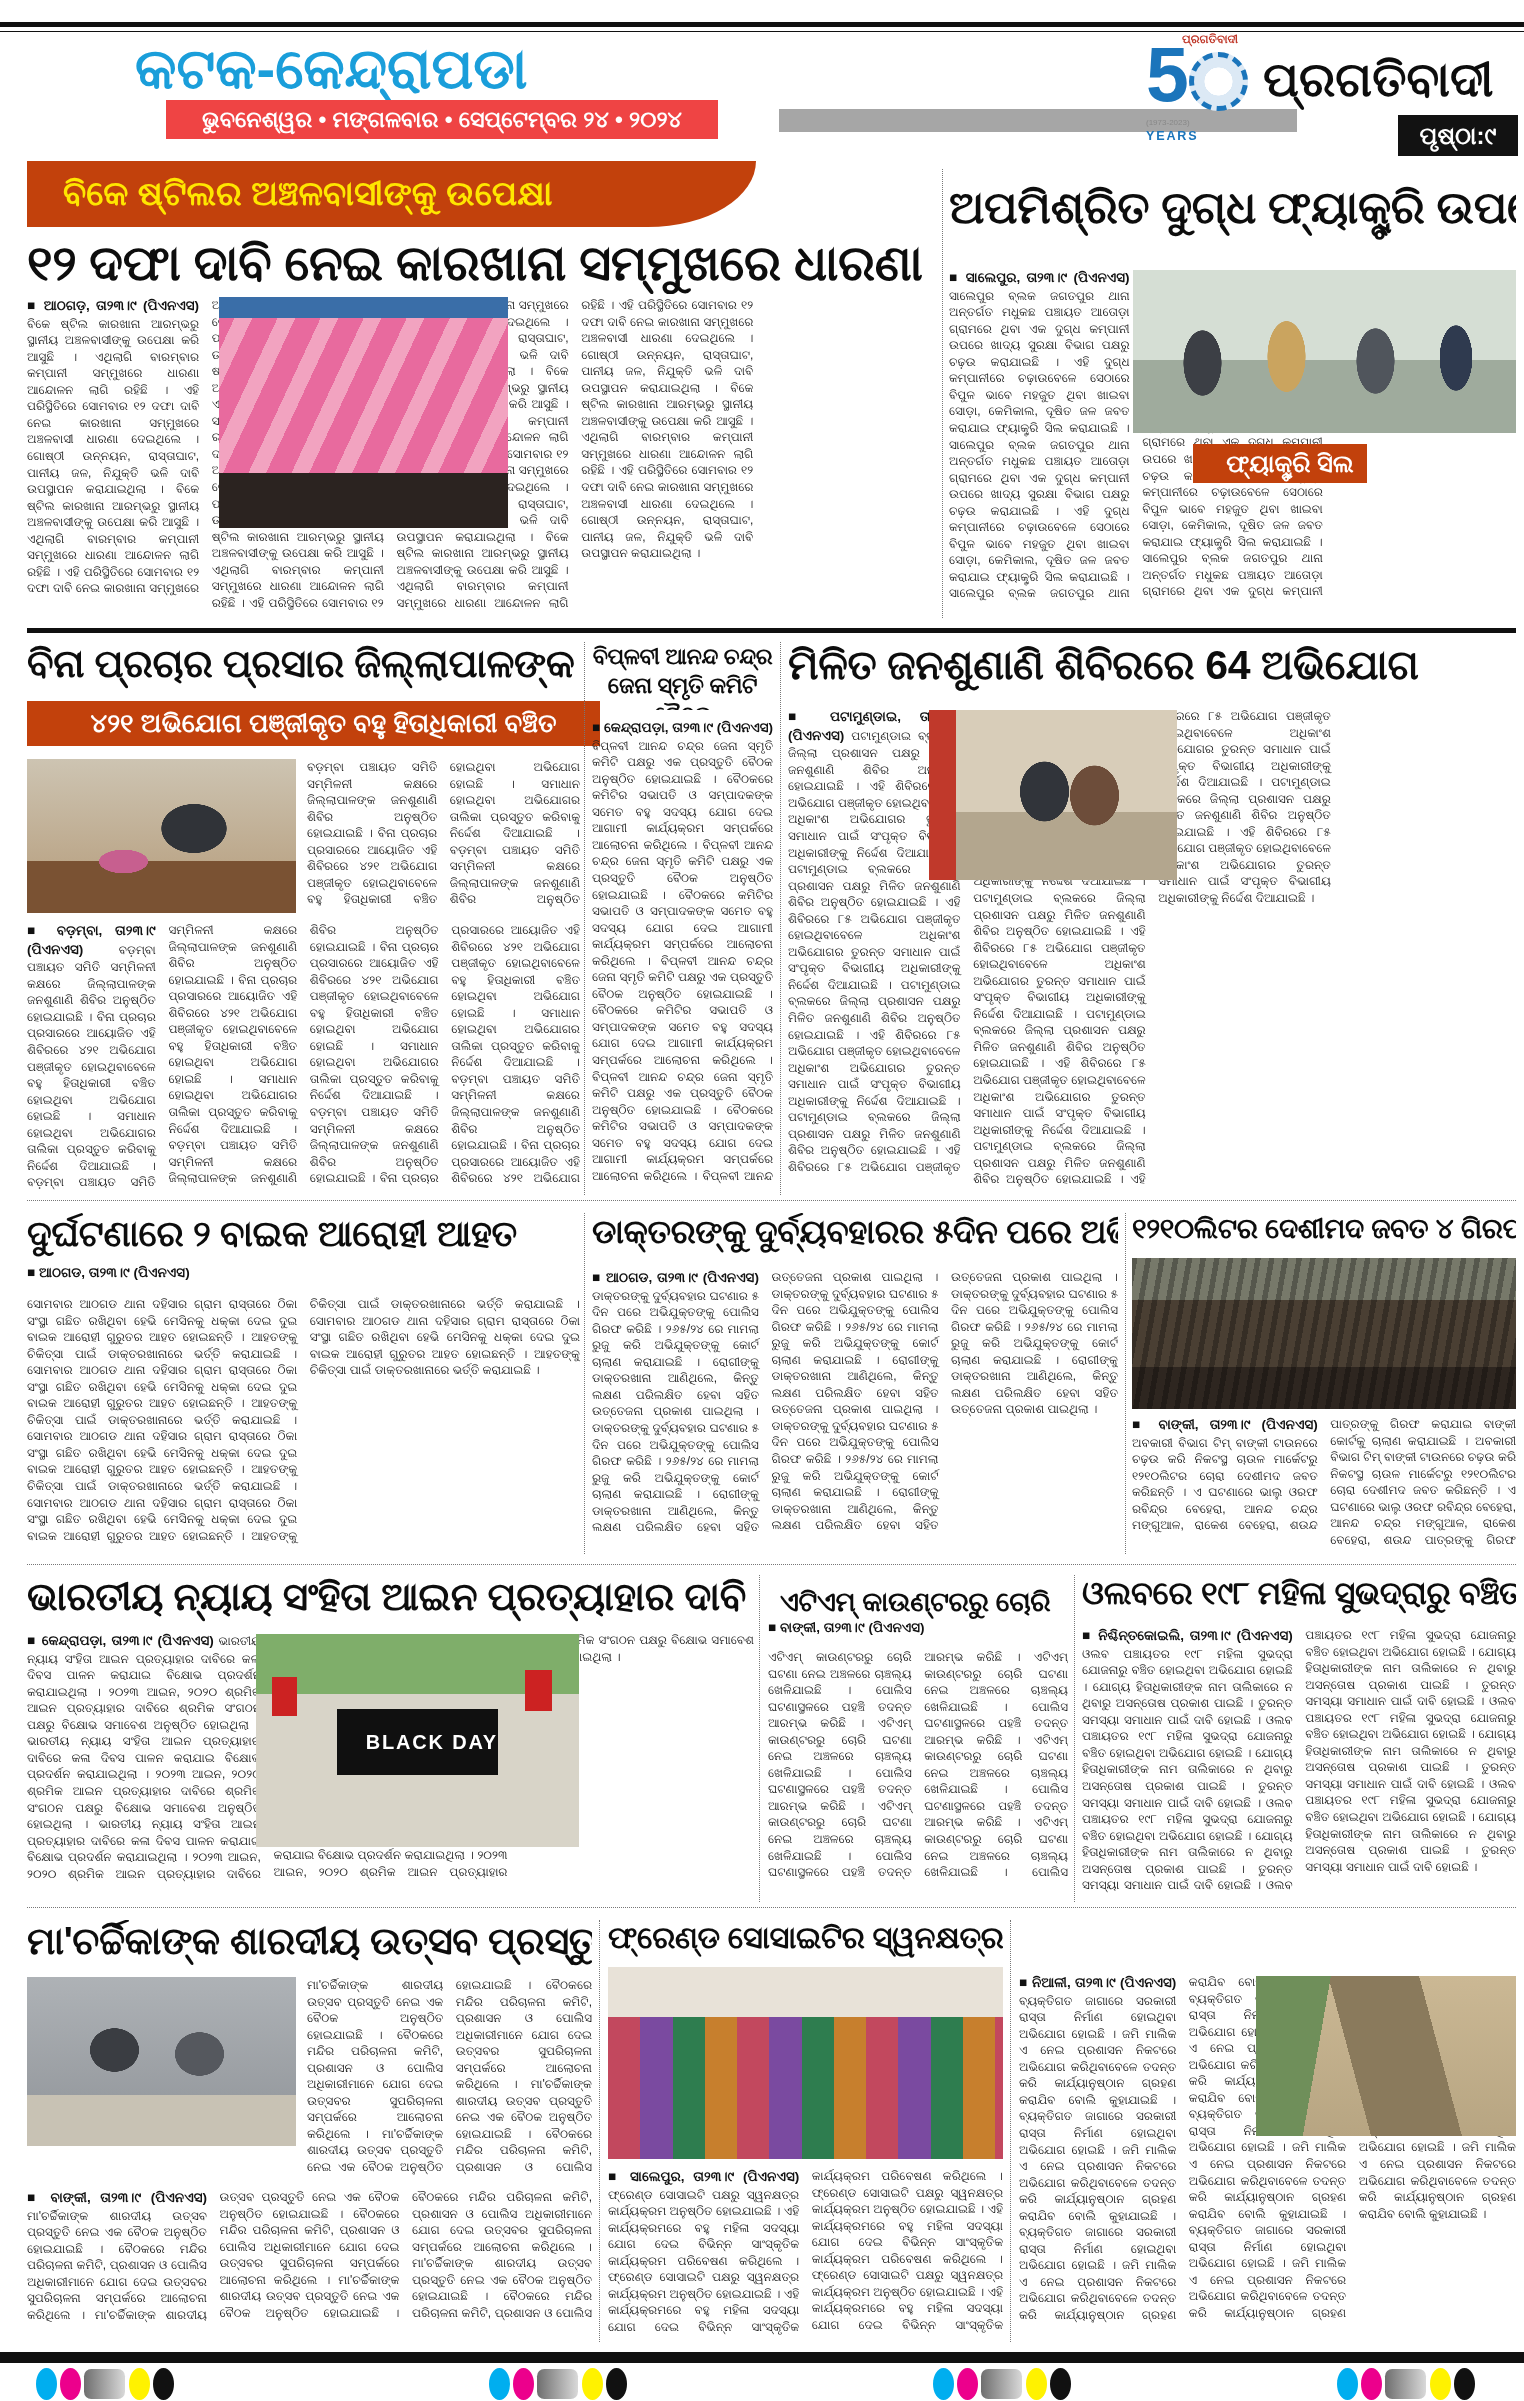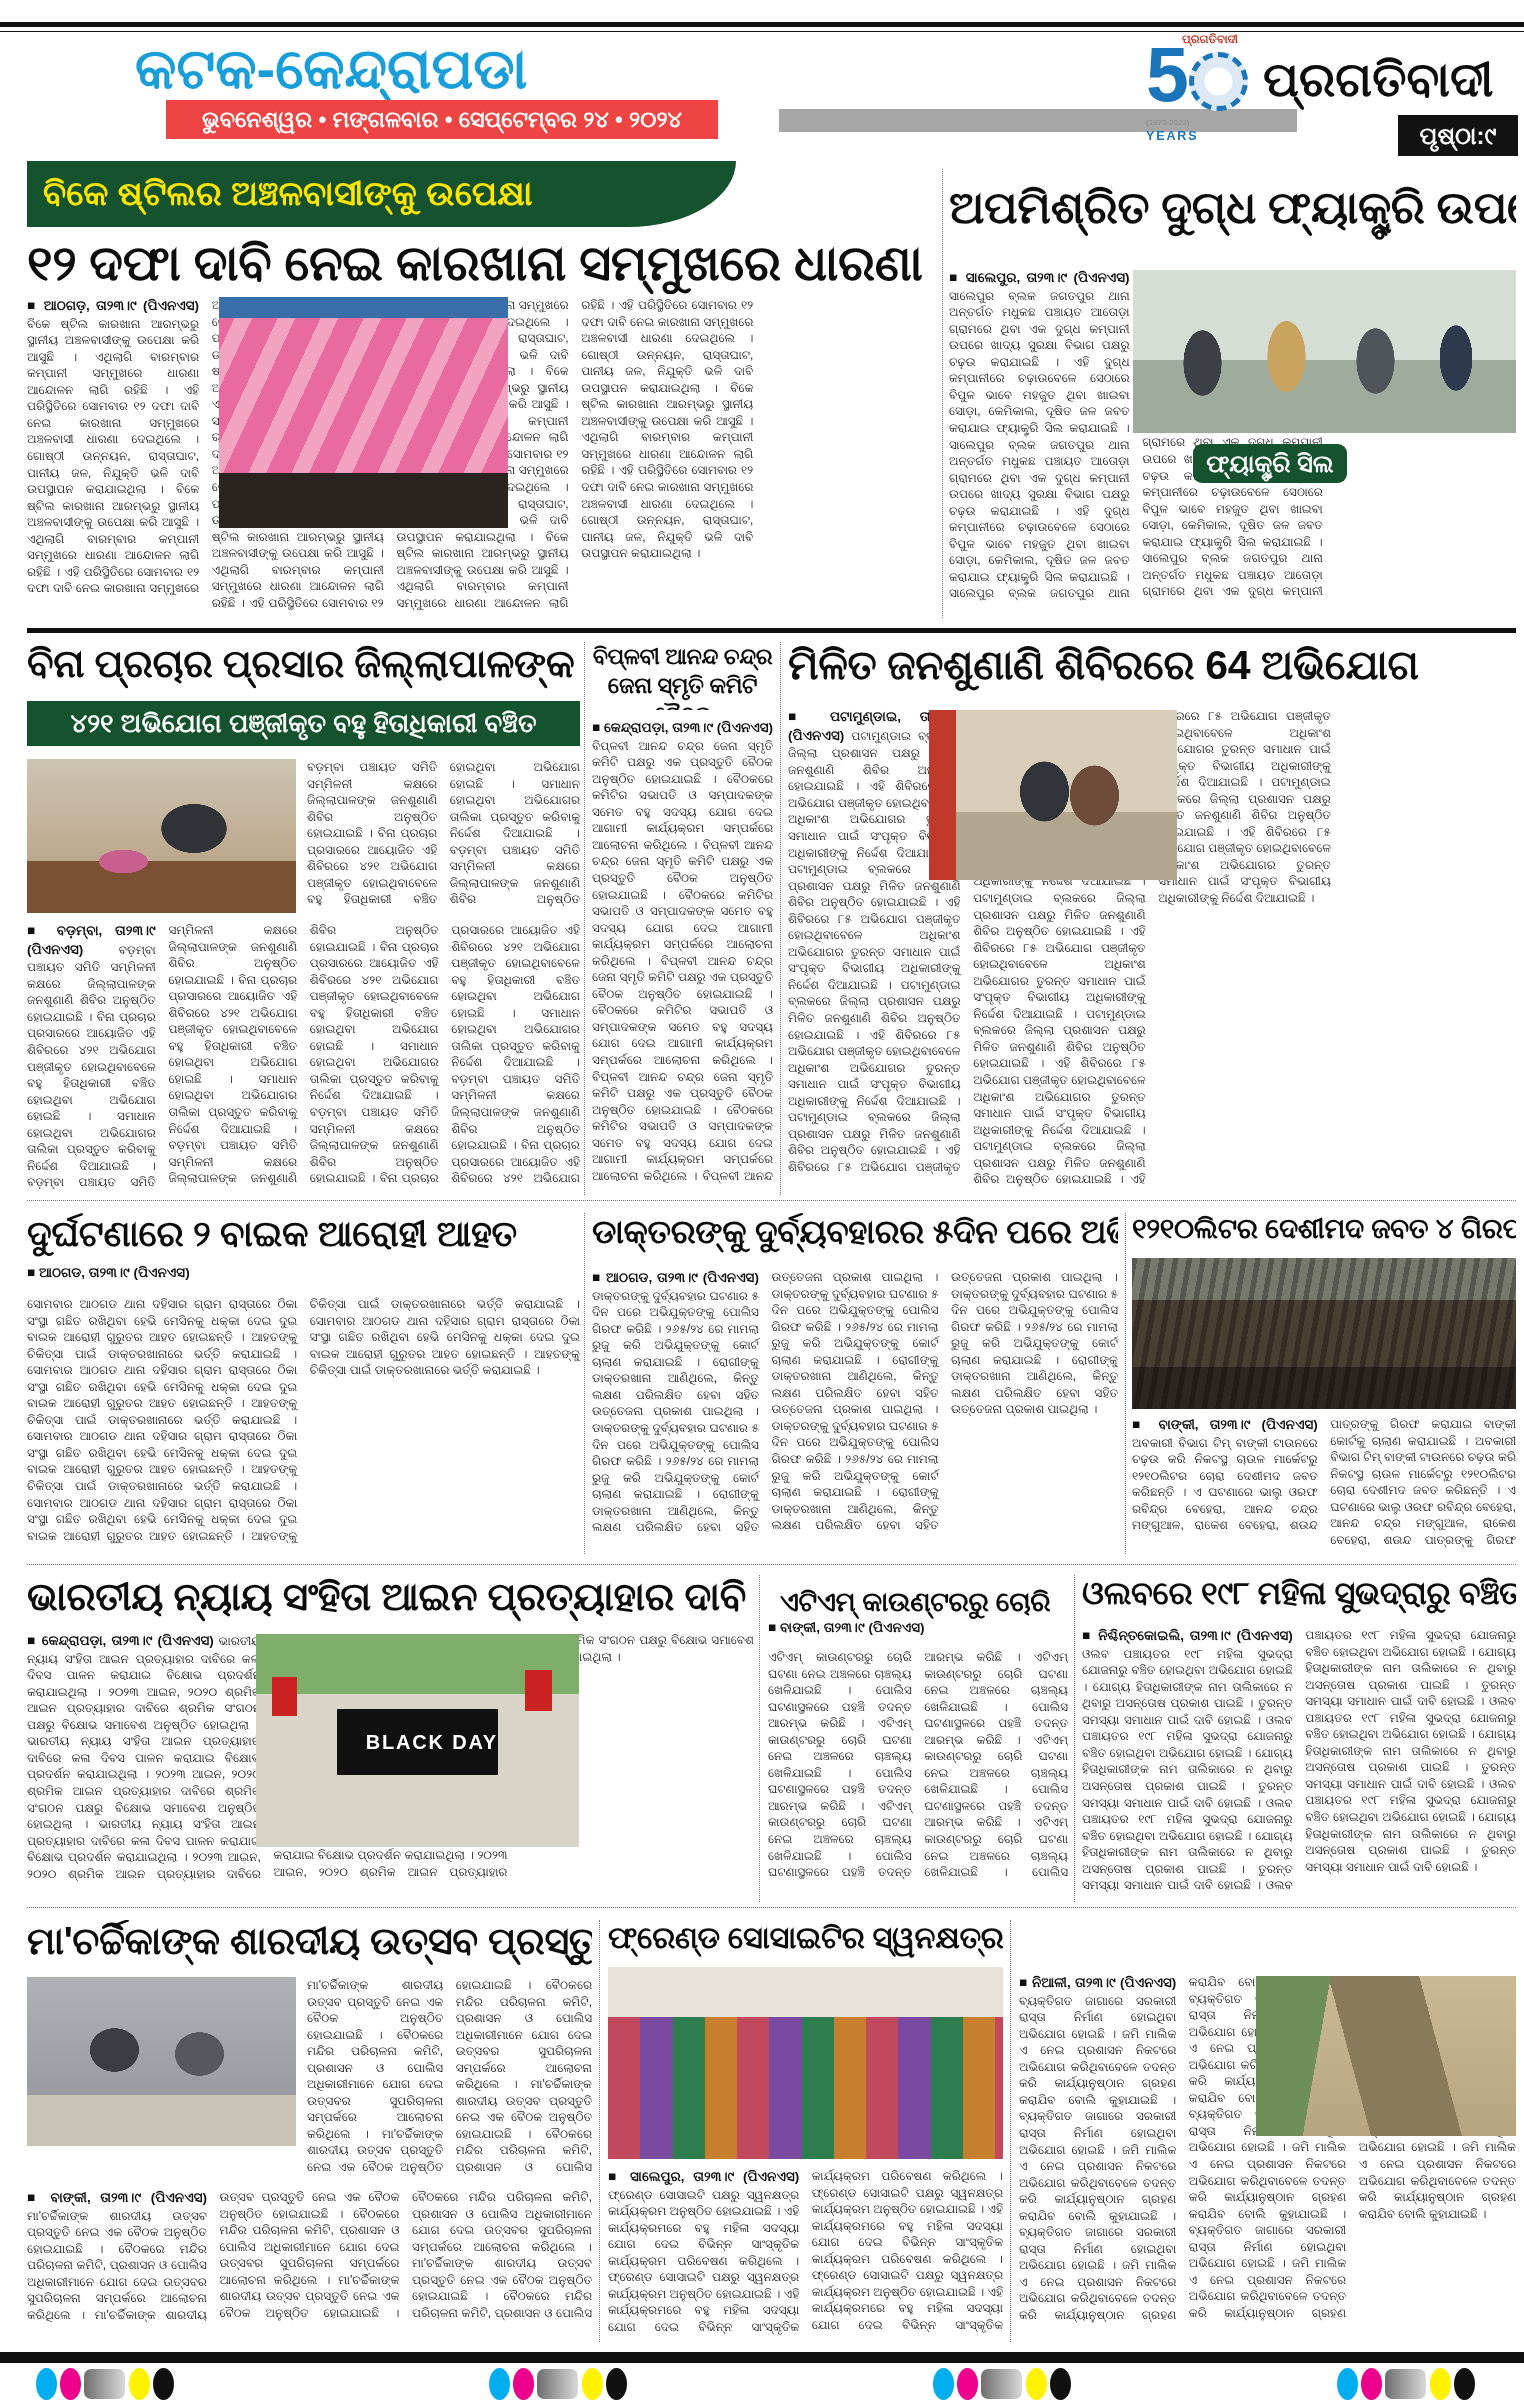"ବିକେ ଷ୍ଟିଲର ଅଞ୍ଚଳବାସୀଙ୍କୁ ଉପେକ୍ଷା" .redband { background: #14532d -> #c2410c; padding-left: none -> 20px }
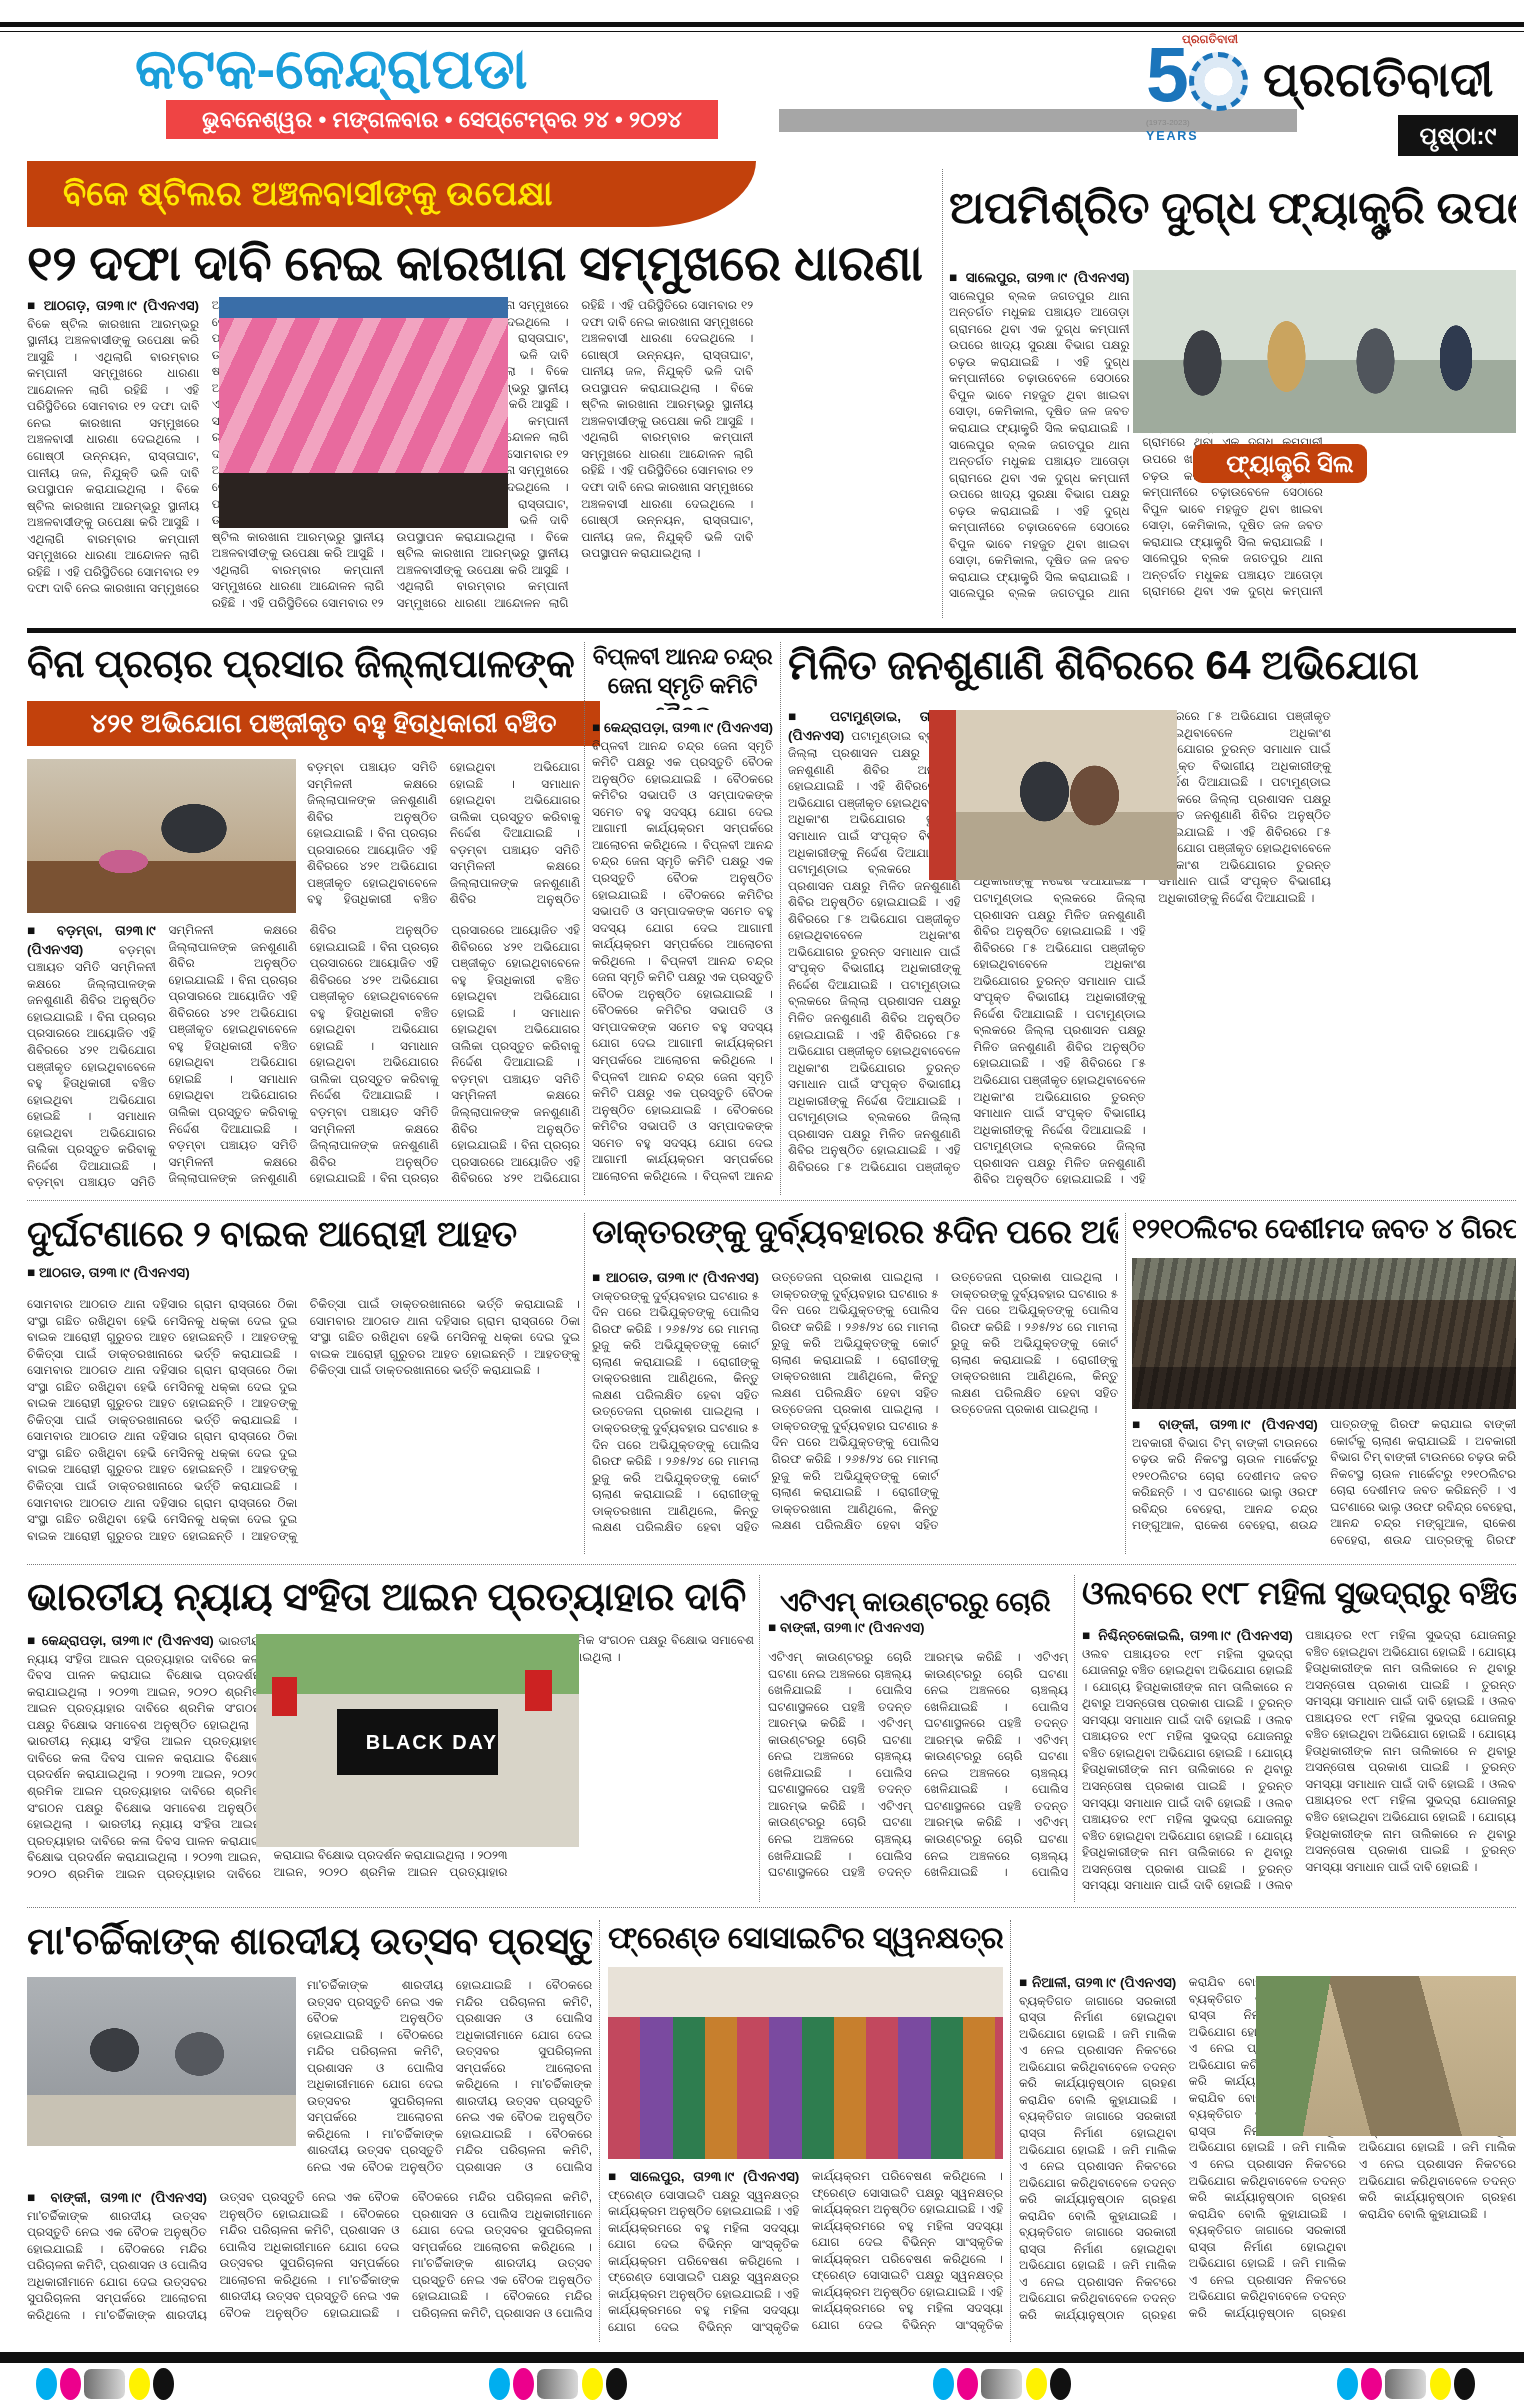"ଫ୍ୟାକ୍ଟ୍ରି ସିଲ" div.redband { border-radius: 9px -> none }
